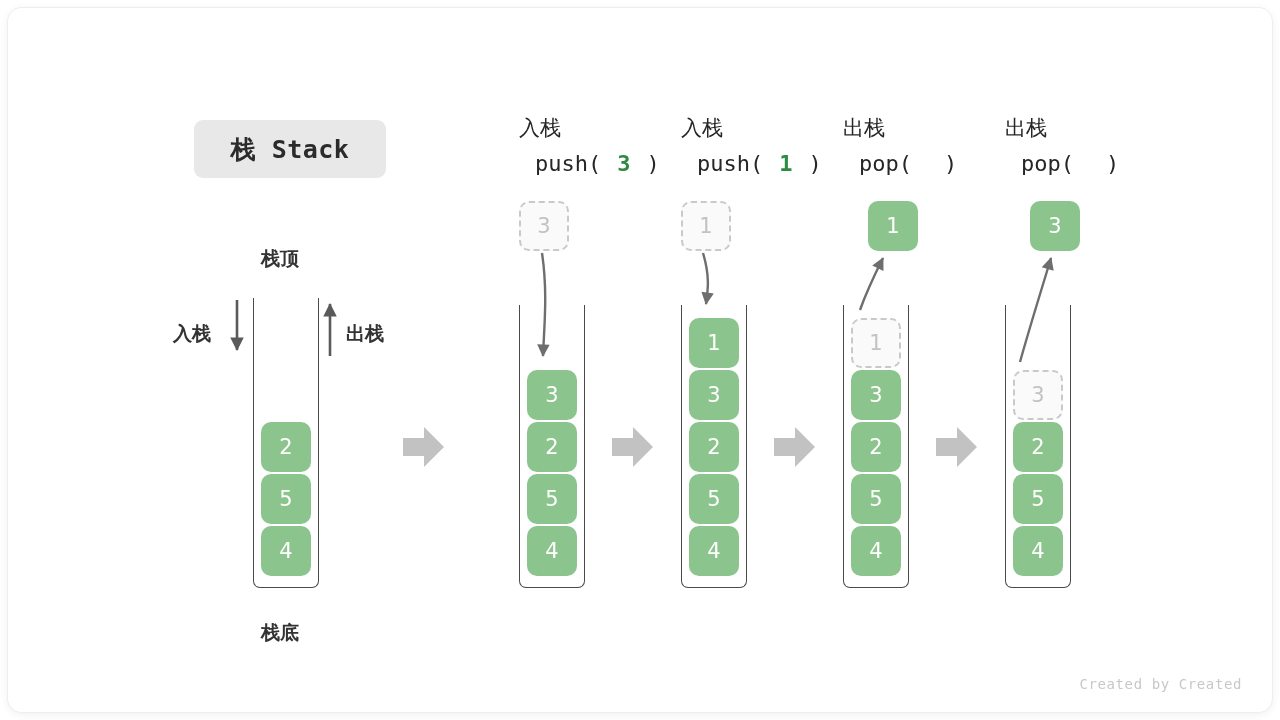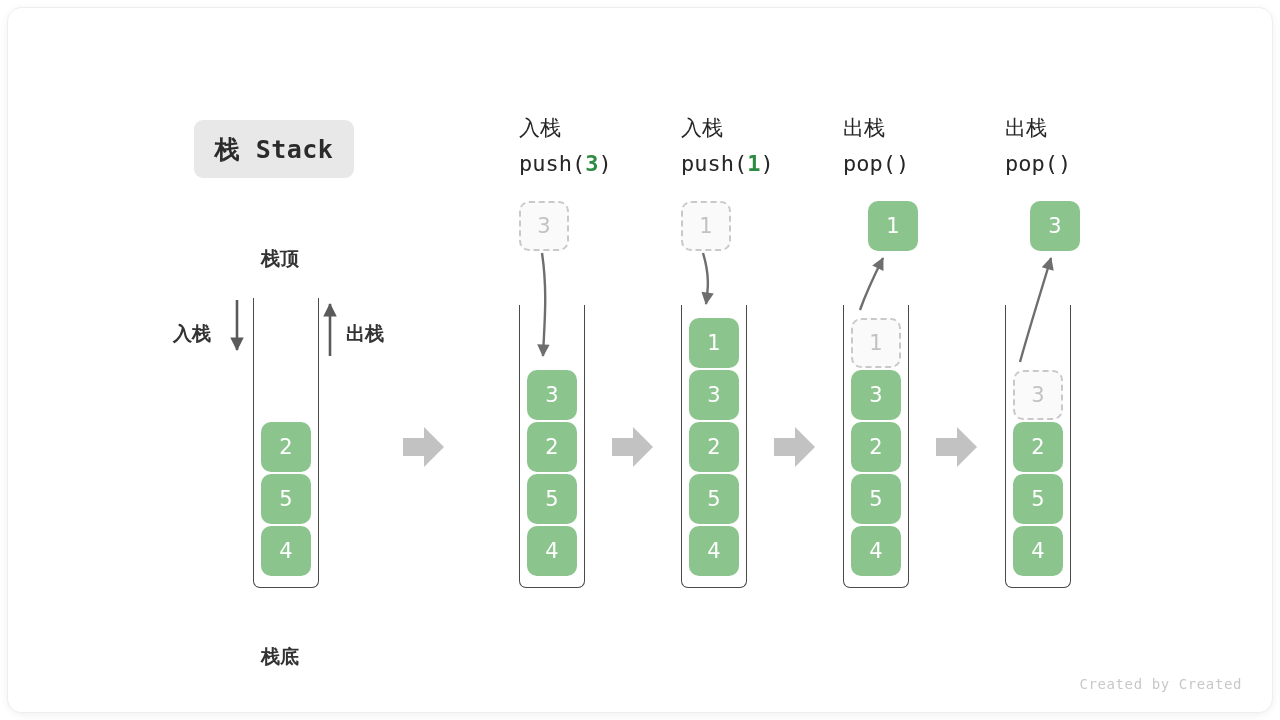"栈 Stack" .title-badge { width: 160px -> 192px }
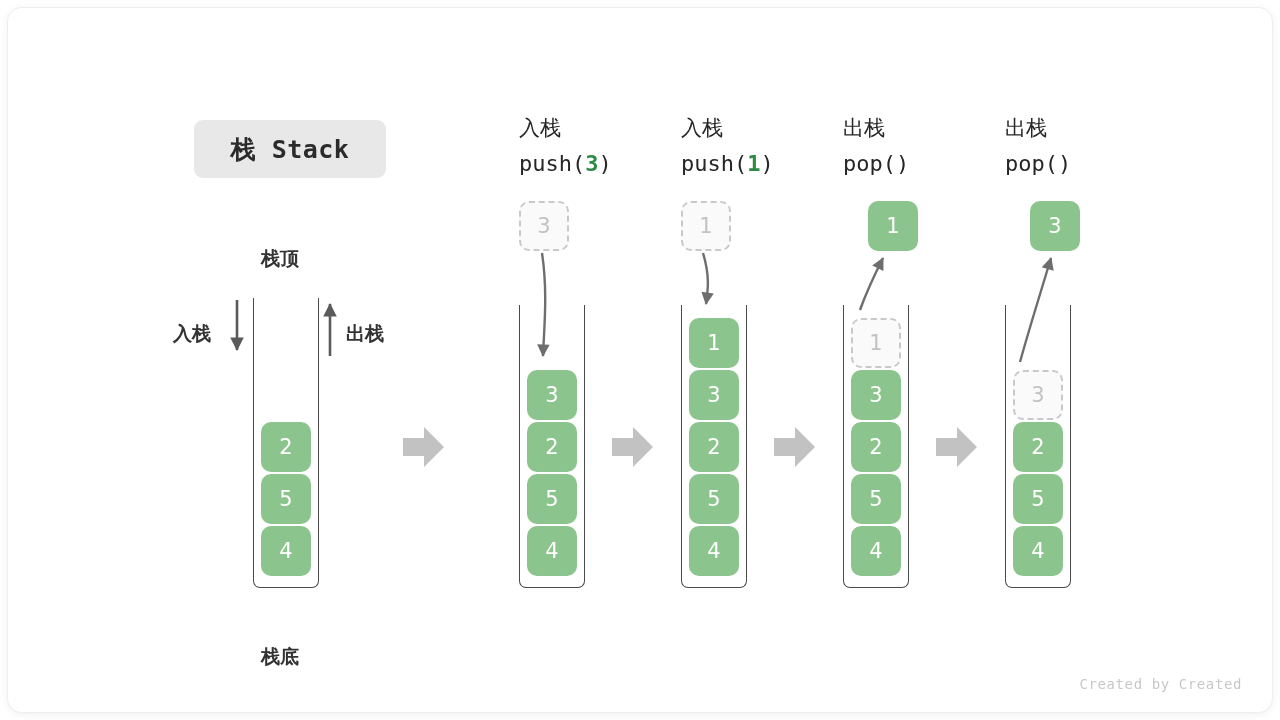"push(" .col-caption .mono { margin-left: none -> 16px }
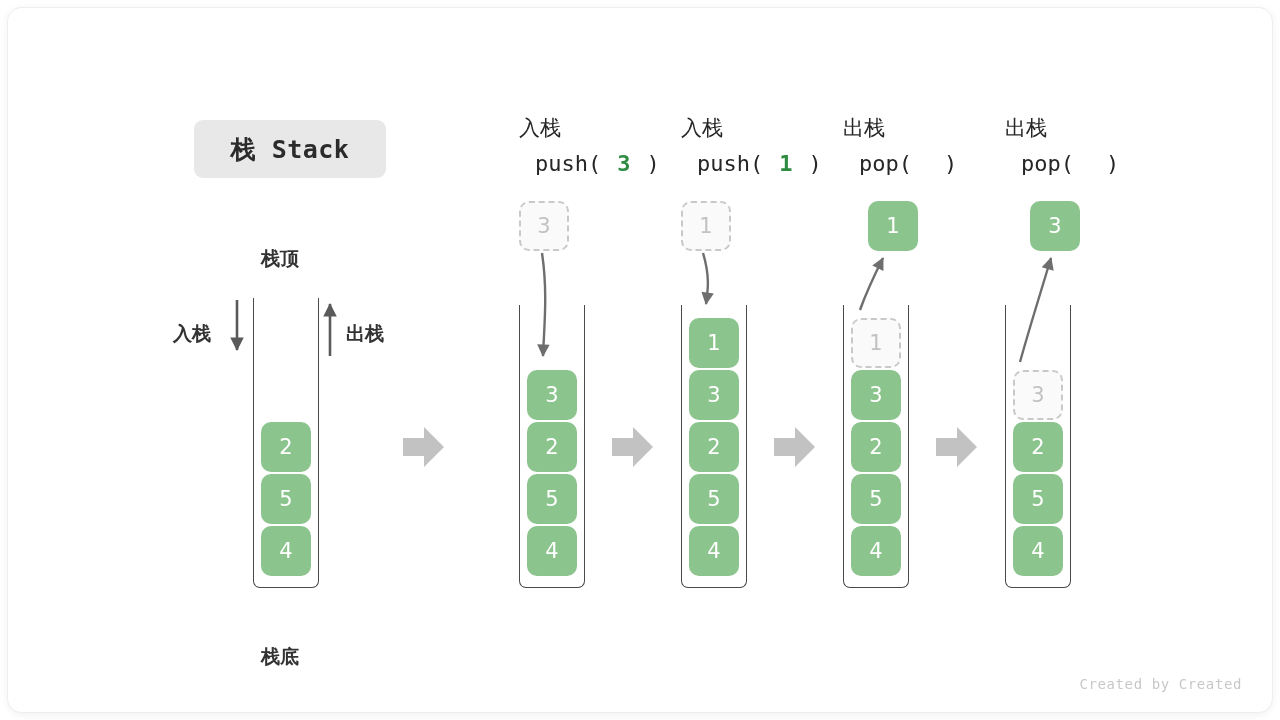"栈底" div.cn-label { top: 636px -> 612px }
